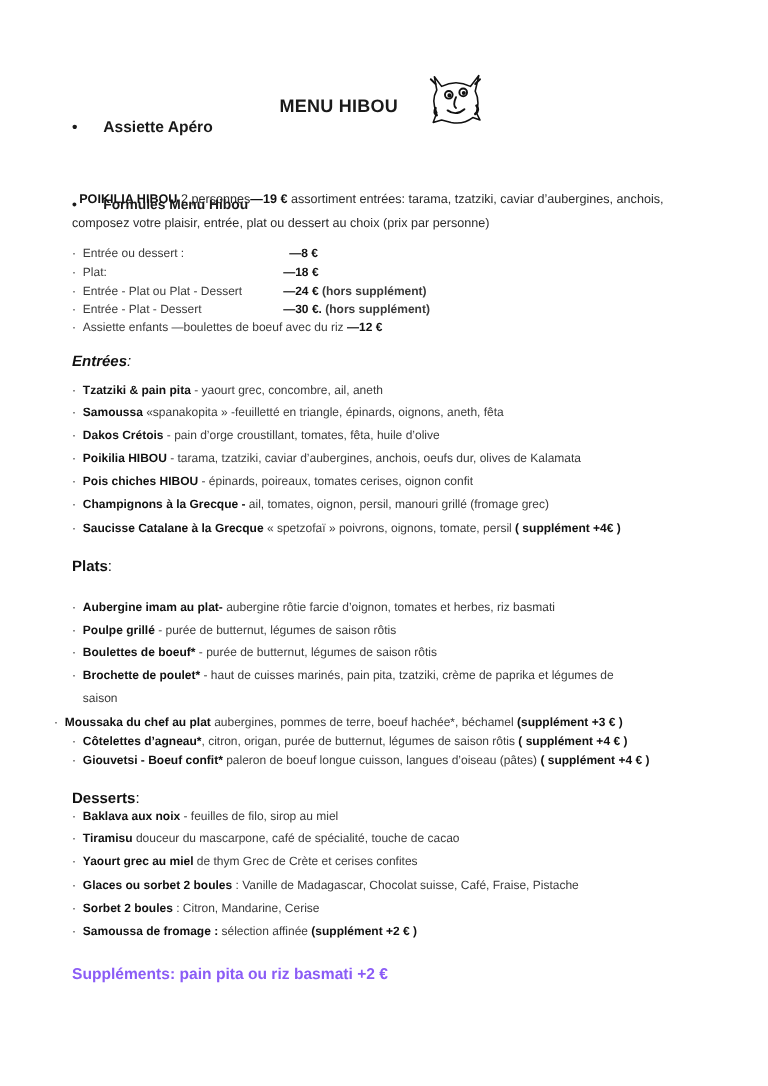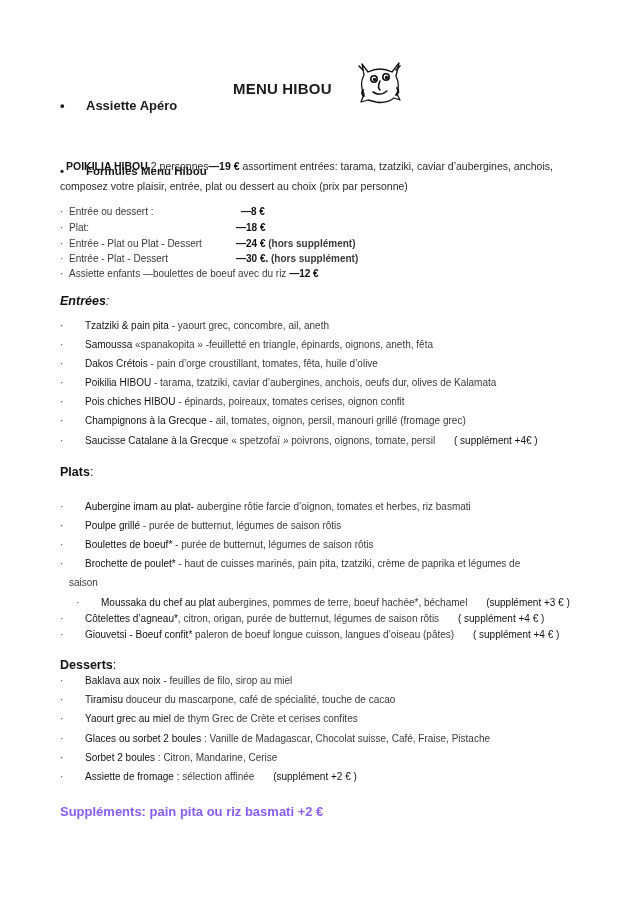"Tzatziki & pain pita" .item b { font-weight: normal -> bold; margin-left: 16px -> none }
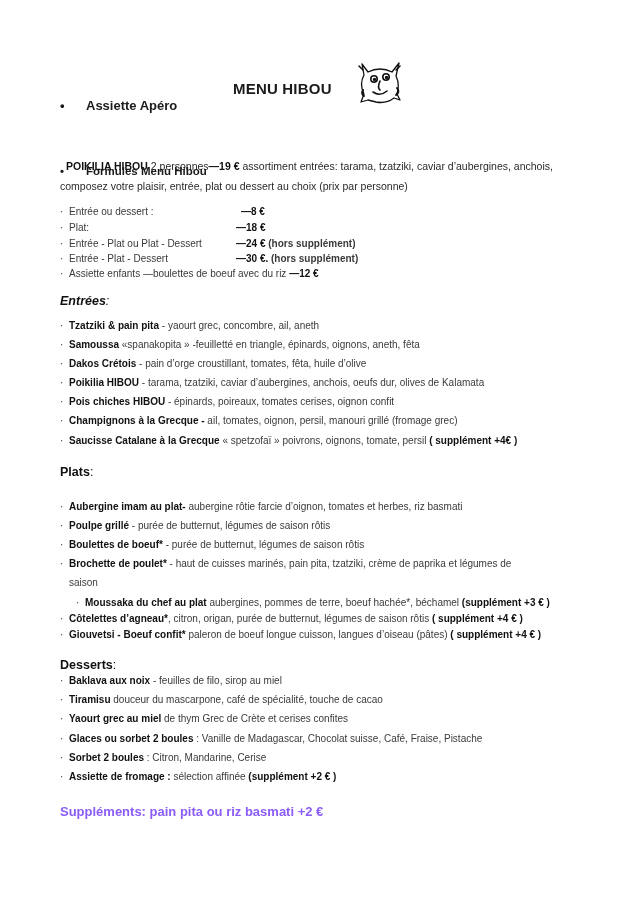"· Moussaka du chef au" div.abs { left: 76px -> 45px }
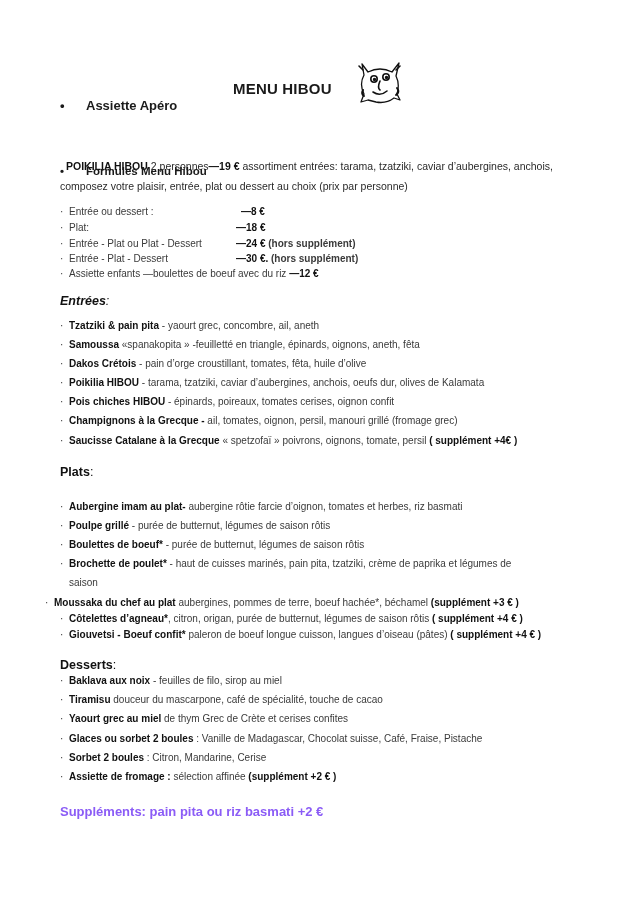"Assiette de fromage :" b { text: Assiette -> Samoussa }
